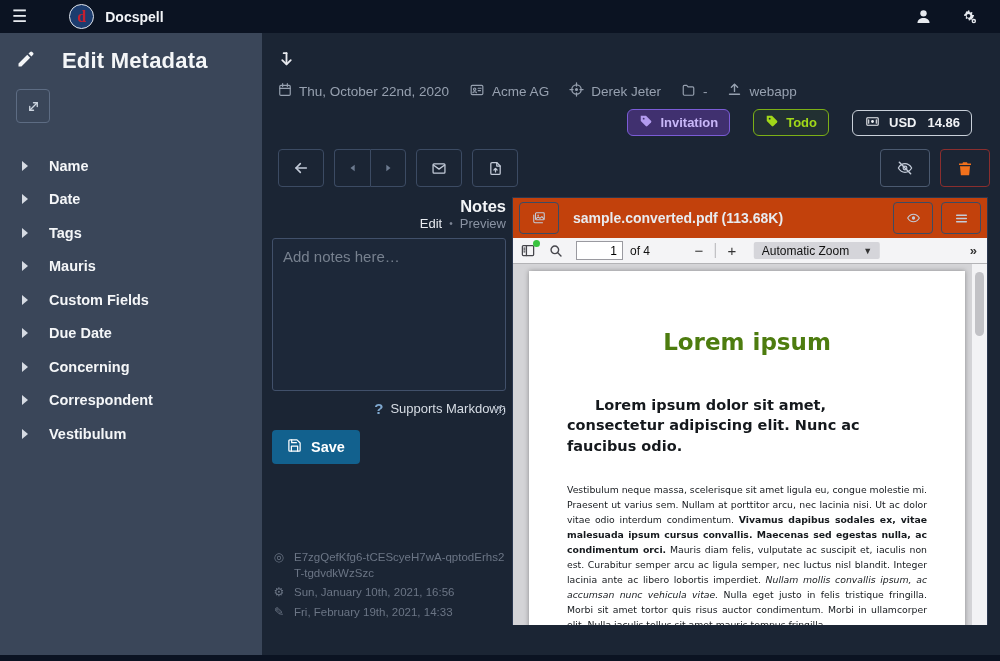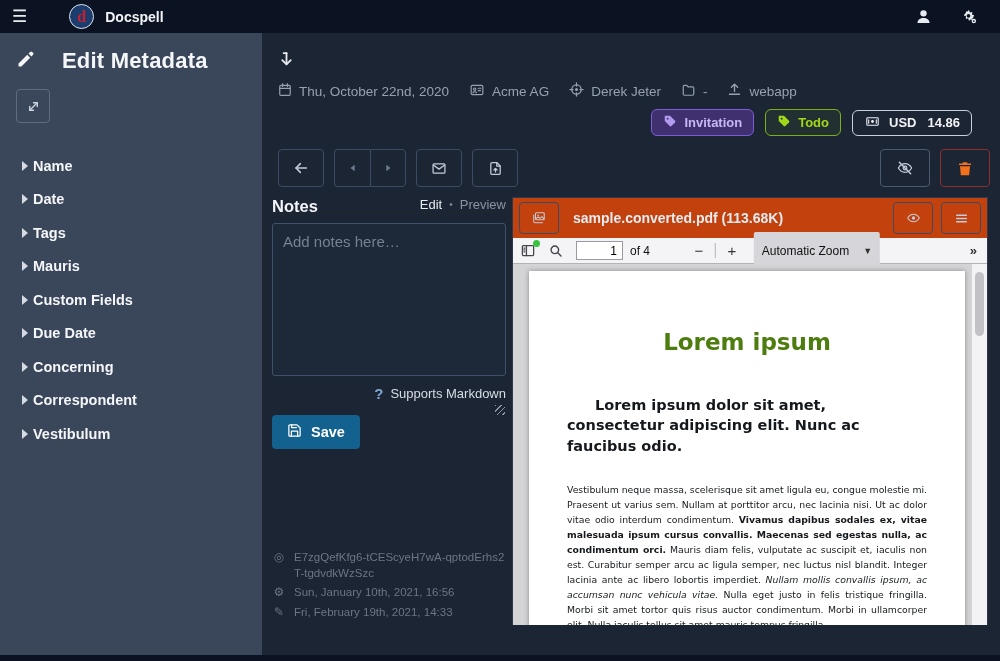"Invitation" .tags-row { gap: 11px -> 23px }
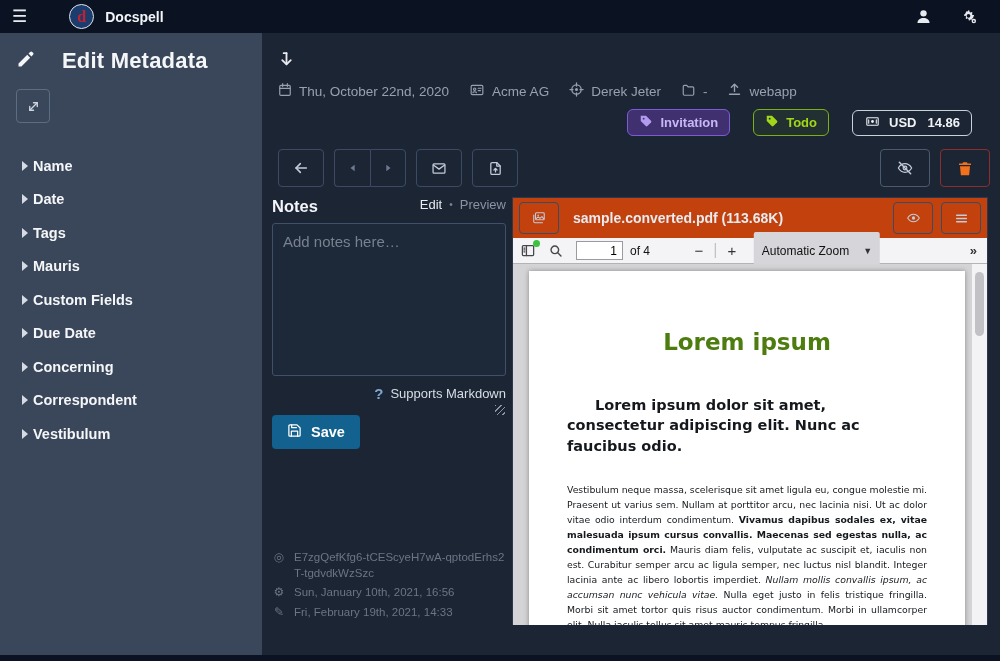"Name" .sb-item { gap: 5px -> 21px }
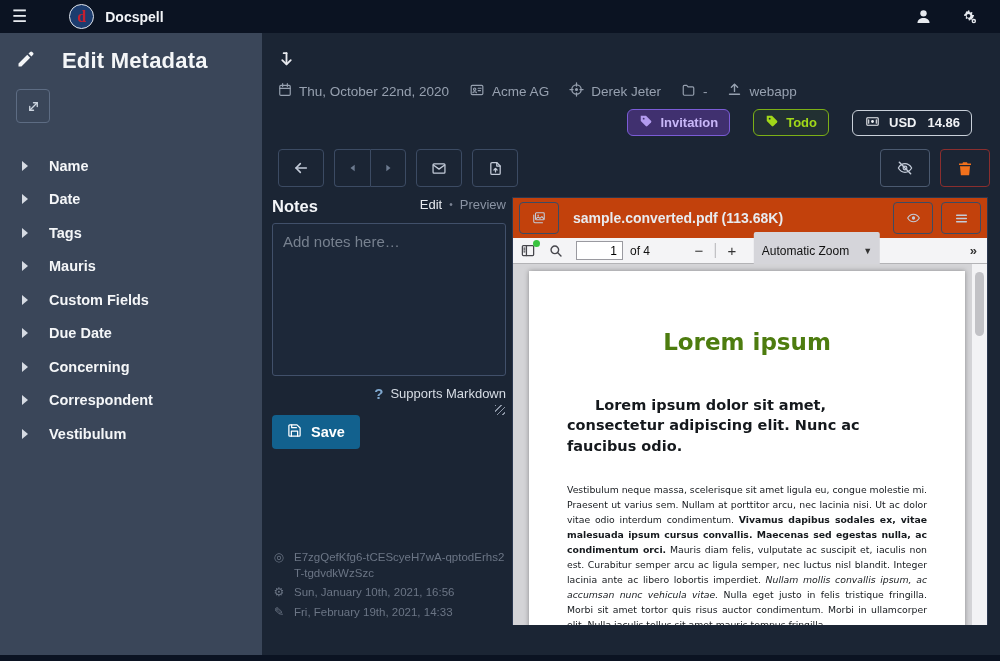"Notes" .notes-head { align-items: flex-start -> flex-end; flex-direction: none -> column }
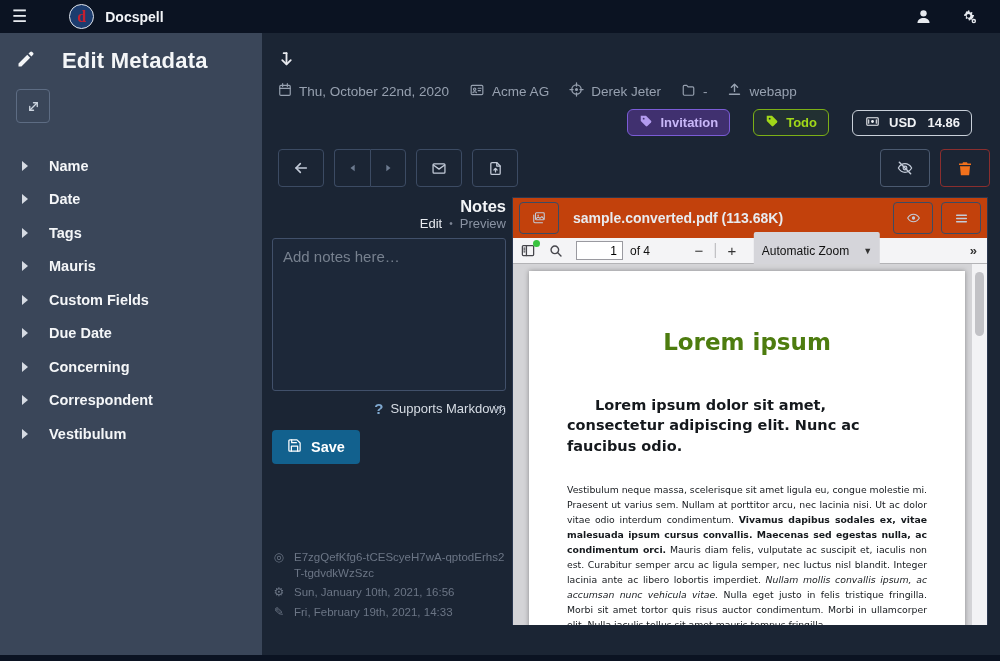"Automatic Zoom" .zoom-select { height: 38px -> 17px }
